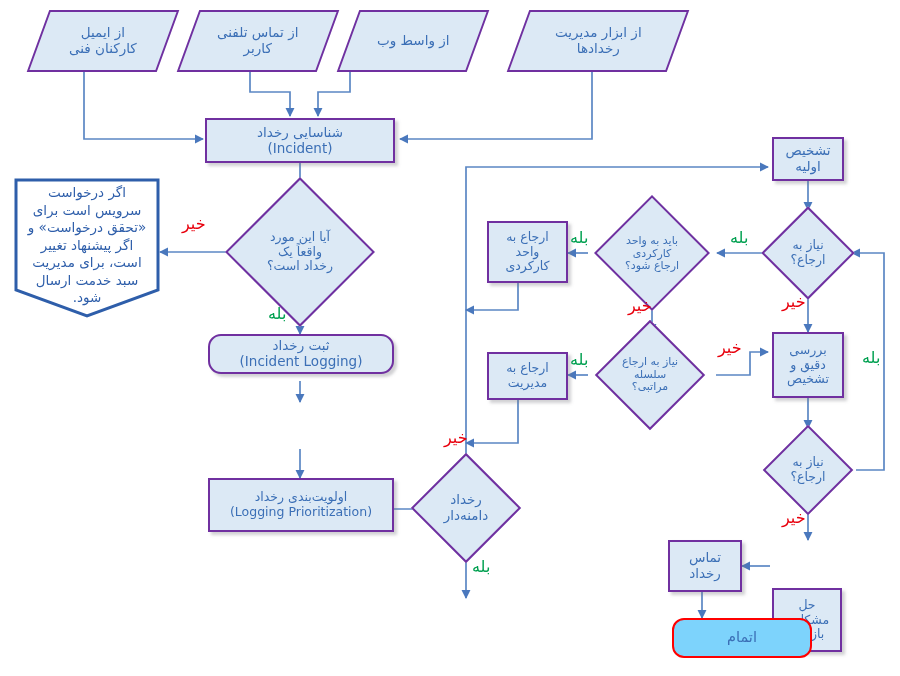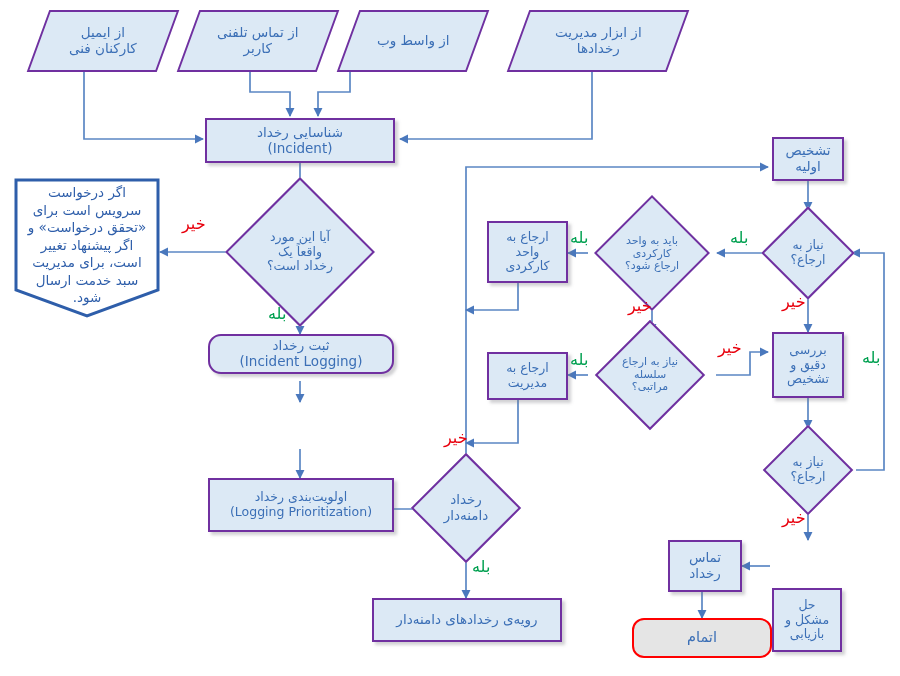"رویه‌ی رخدادهای دامنه‌دار" div.node { html: <div> <span>رویه‌ی رخدادهای دامنه‌دار</span> </div> -> none }
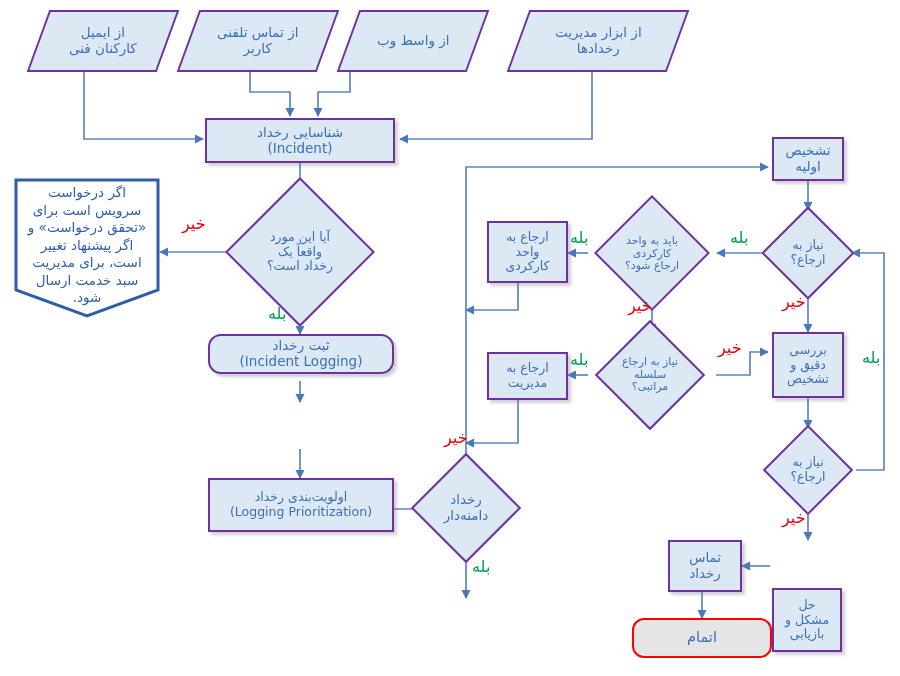"اتمام" .term { background: #e5e5e5 -> #7dd3fc; margin-left: none -> 40px }
